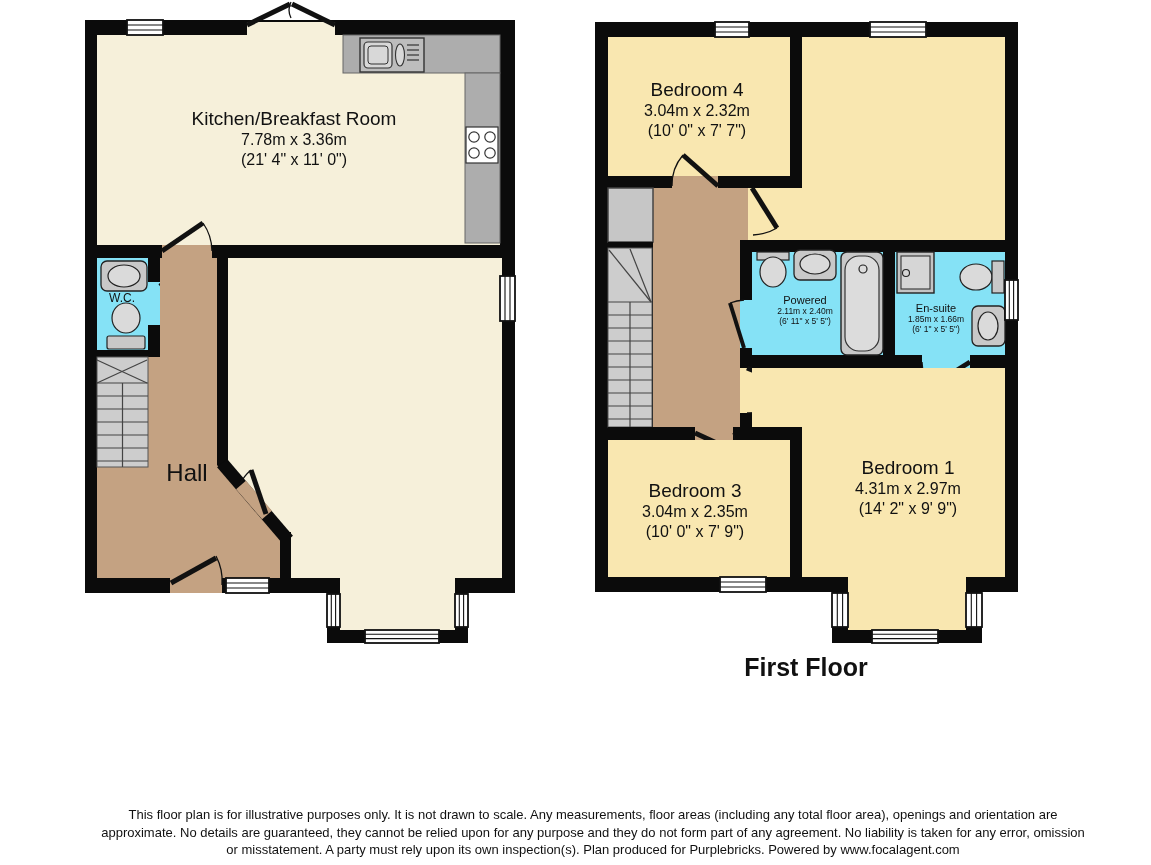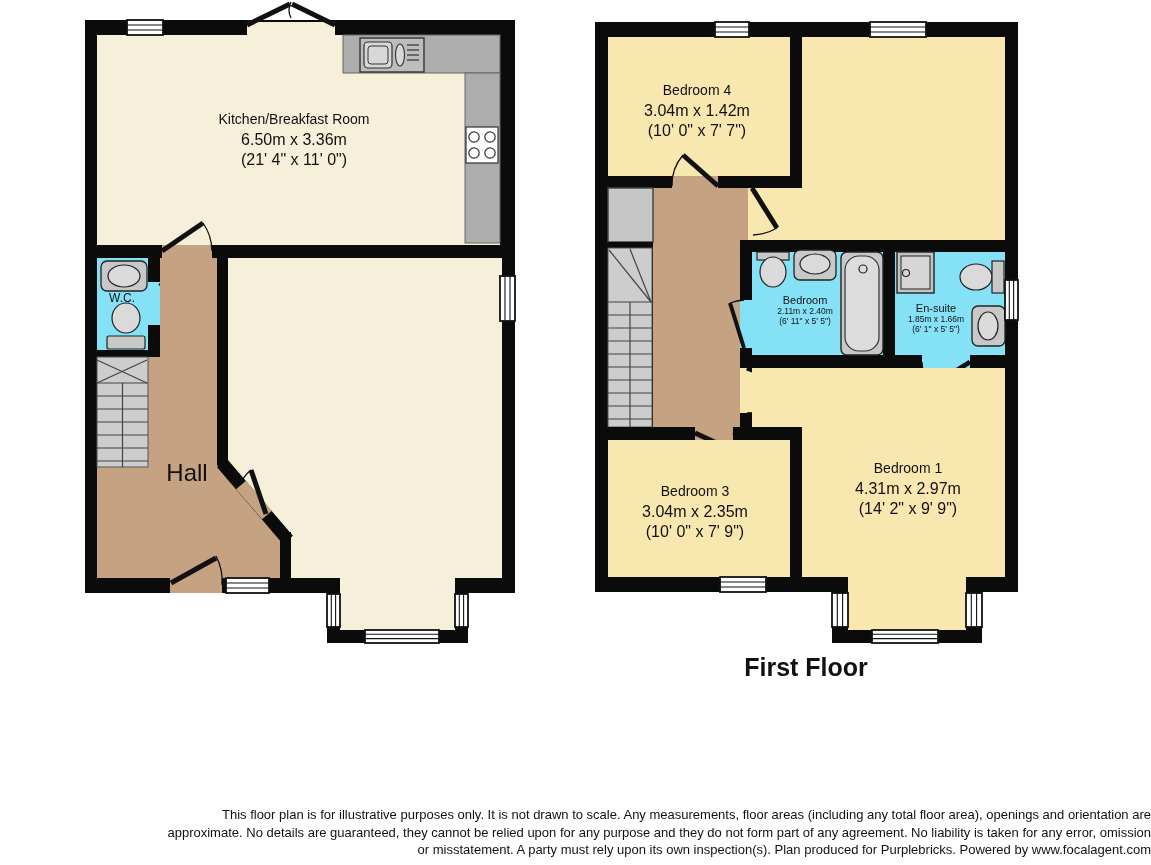"Bedroom 4" .room-label .name { font-size: 14px -> 19px }
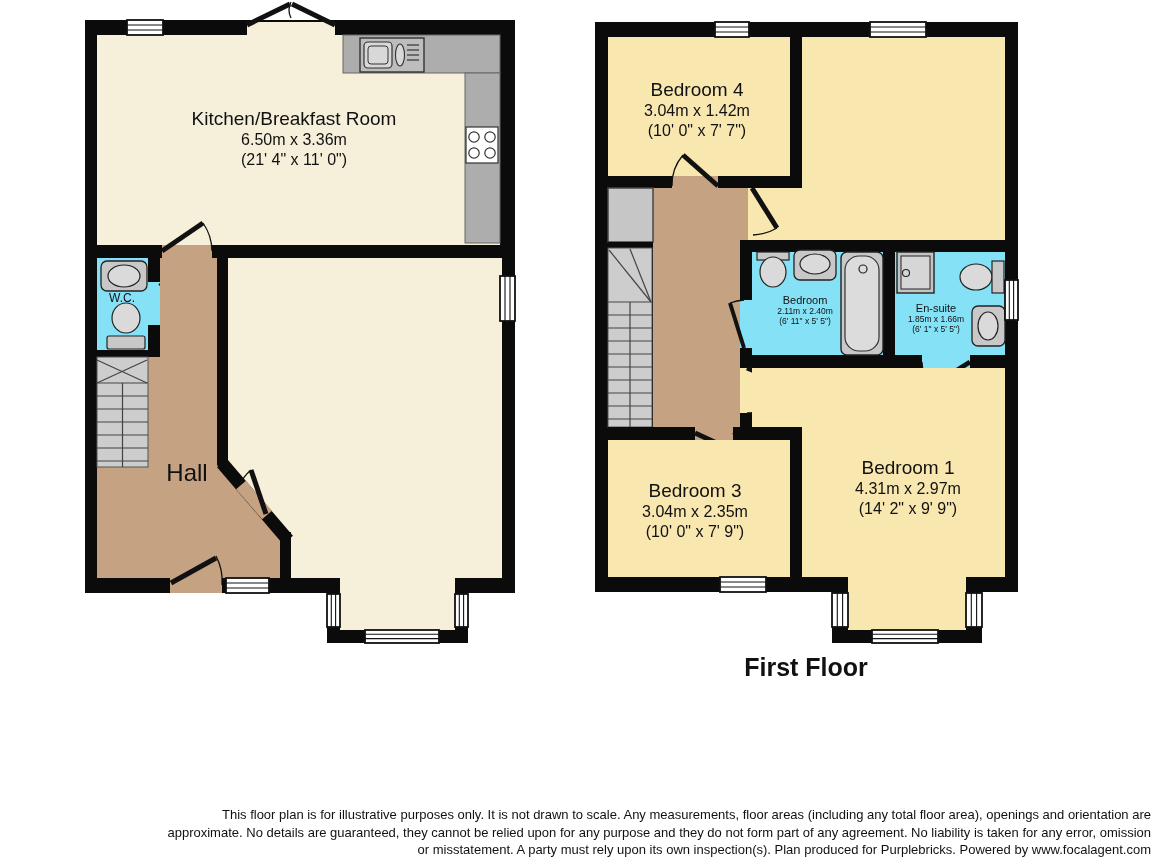"3.04m x 1.42m" span.dims { text: 1.42m -> 2.32m }
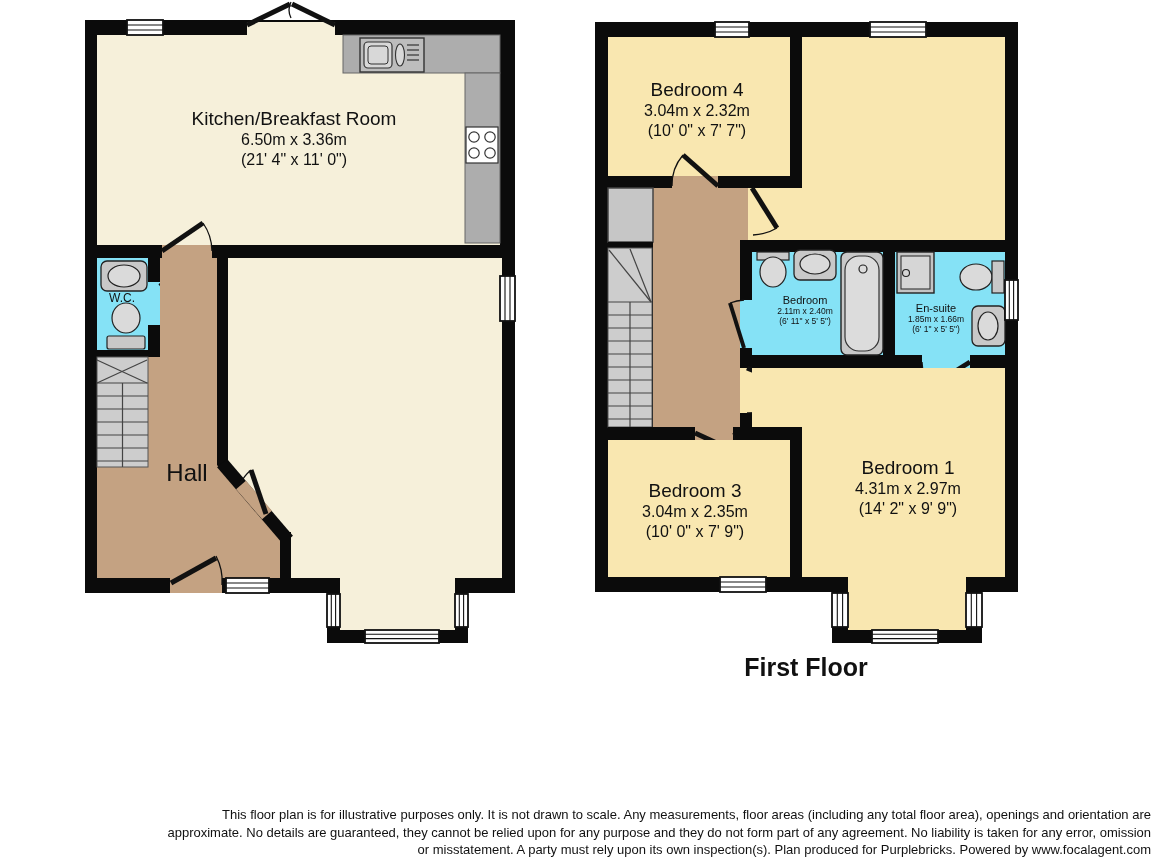"6.50m x 3.36m" span.dims { text: 6.50m -> 7.78m }
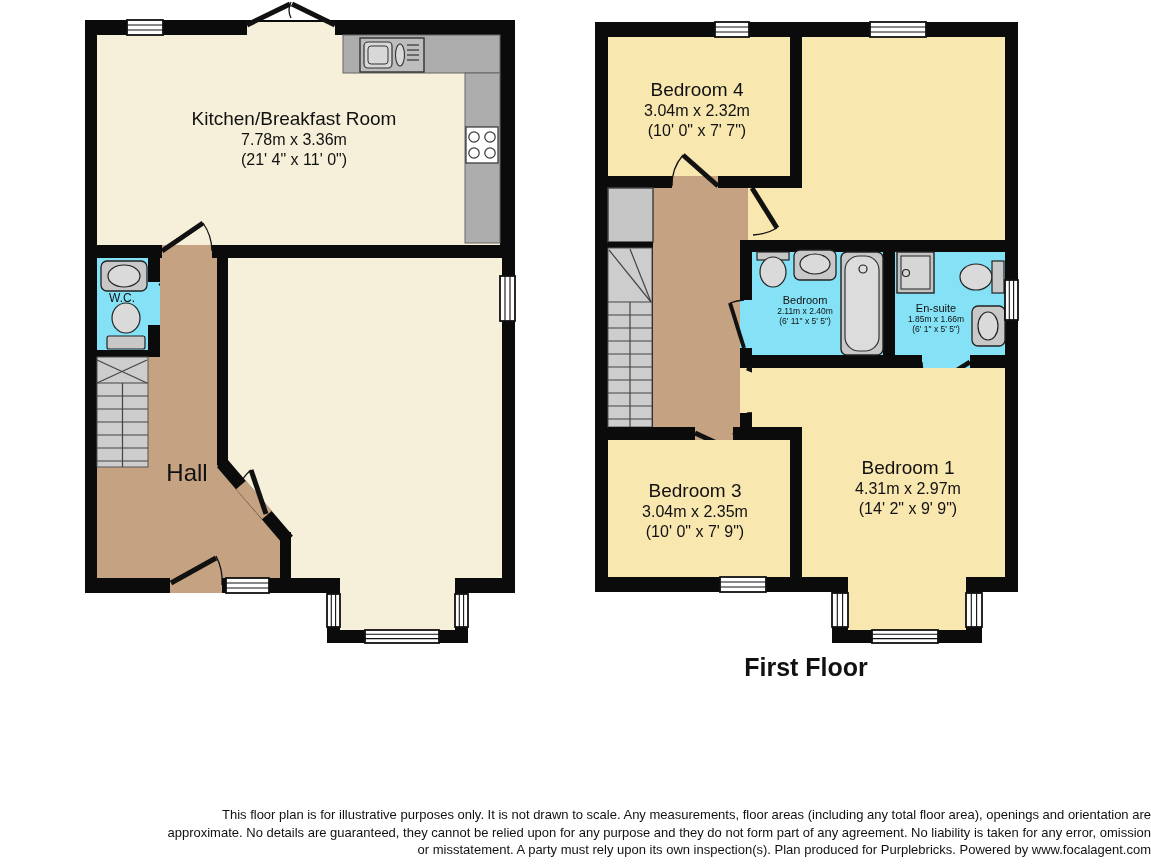"Bedroom" span.name { text: Bedroom -> Powered }
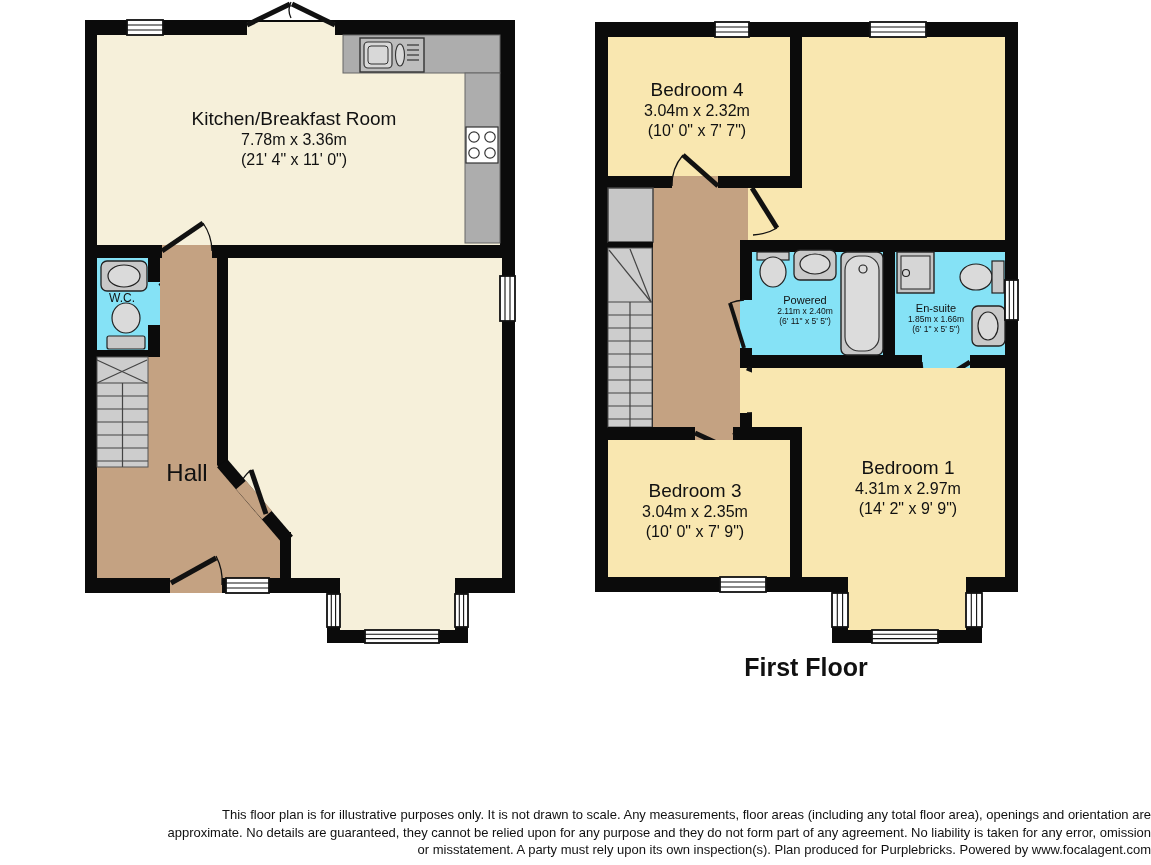"This floor plan is for" .disclaimer { text-align: right -> center }
